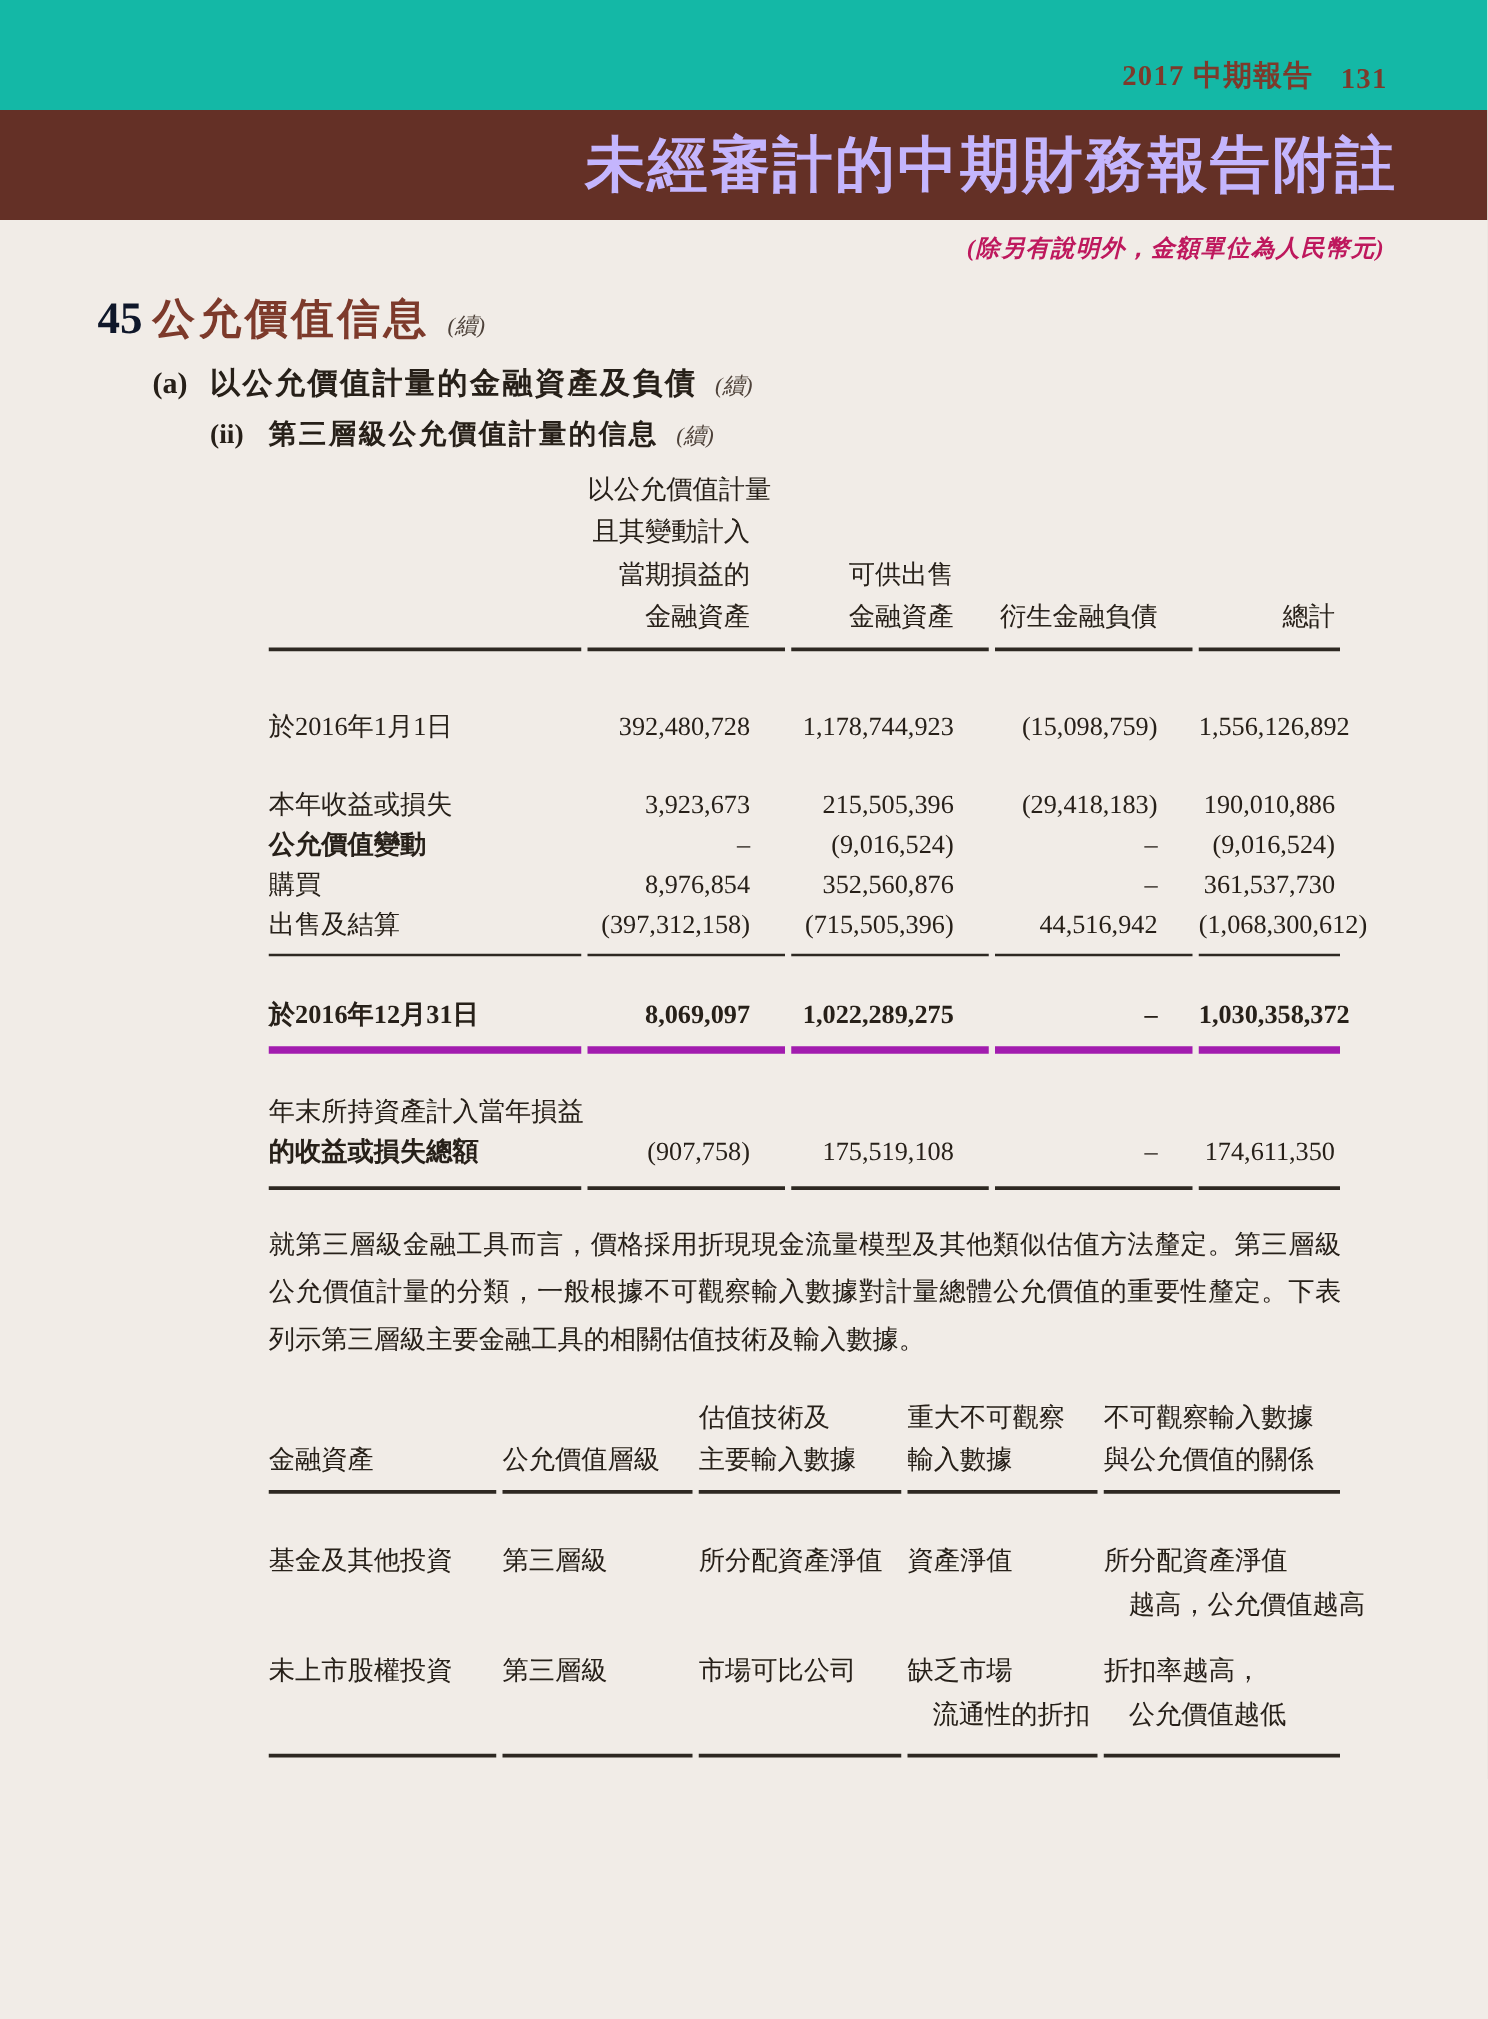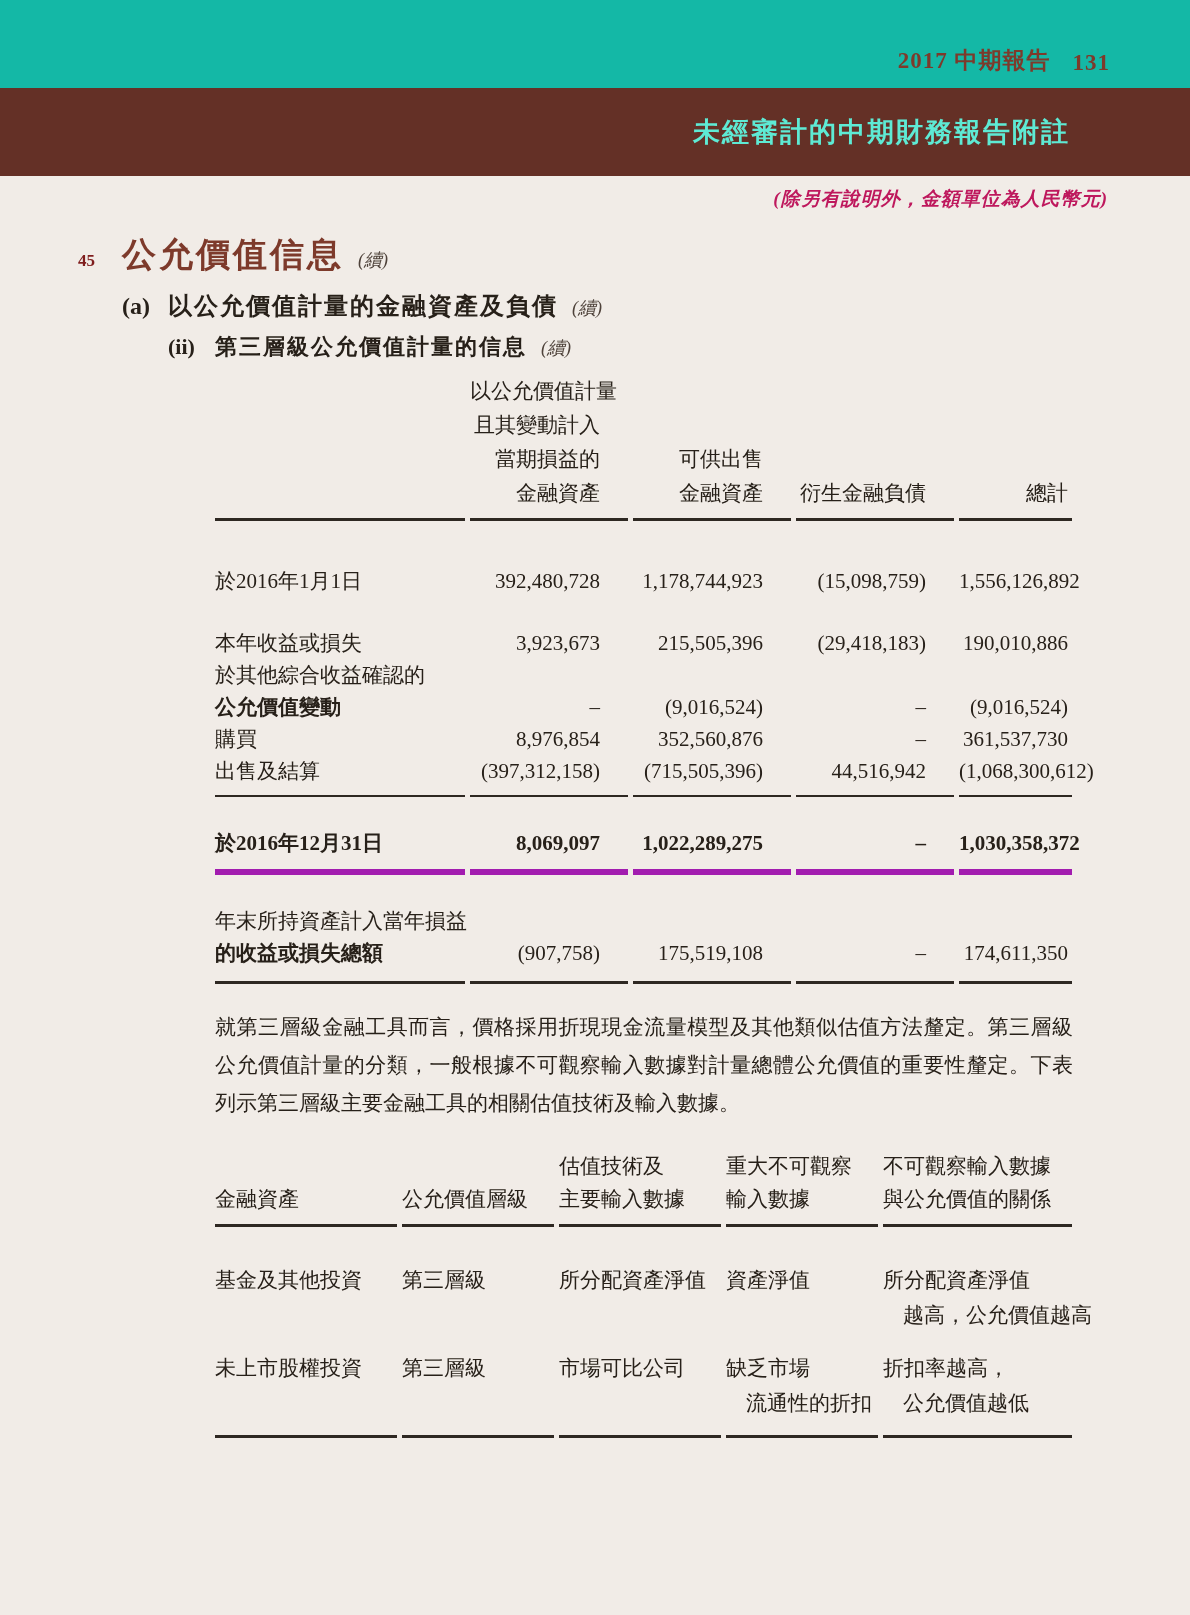"未經審計的中期財務報告附註" .banner { color: #5eead4 -> #c4b5fd; font-size: 27px -> 48px; padding-right: 120px -> 72px }
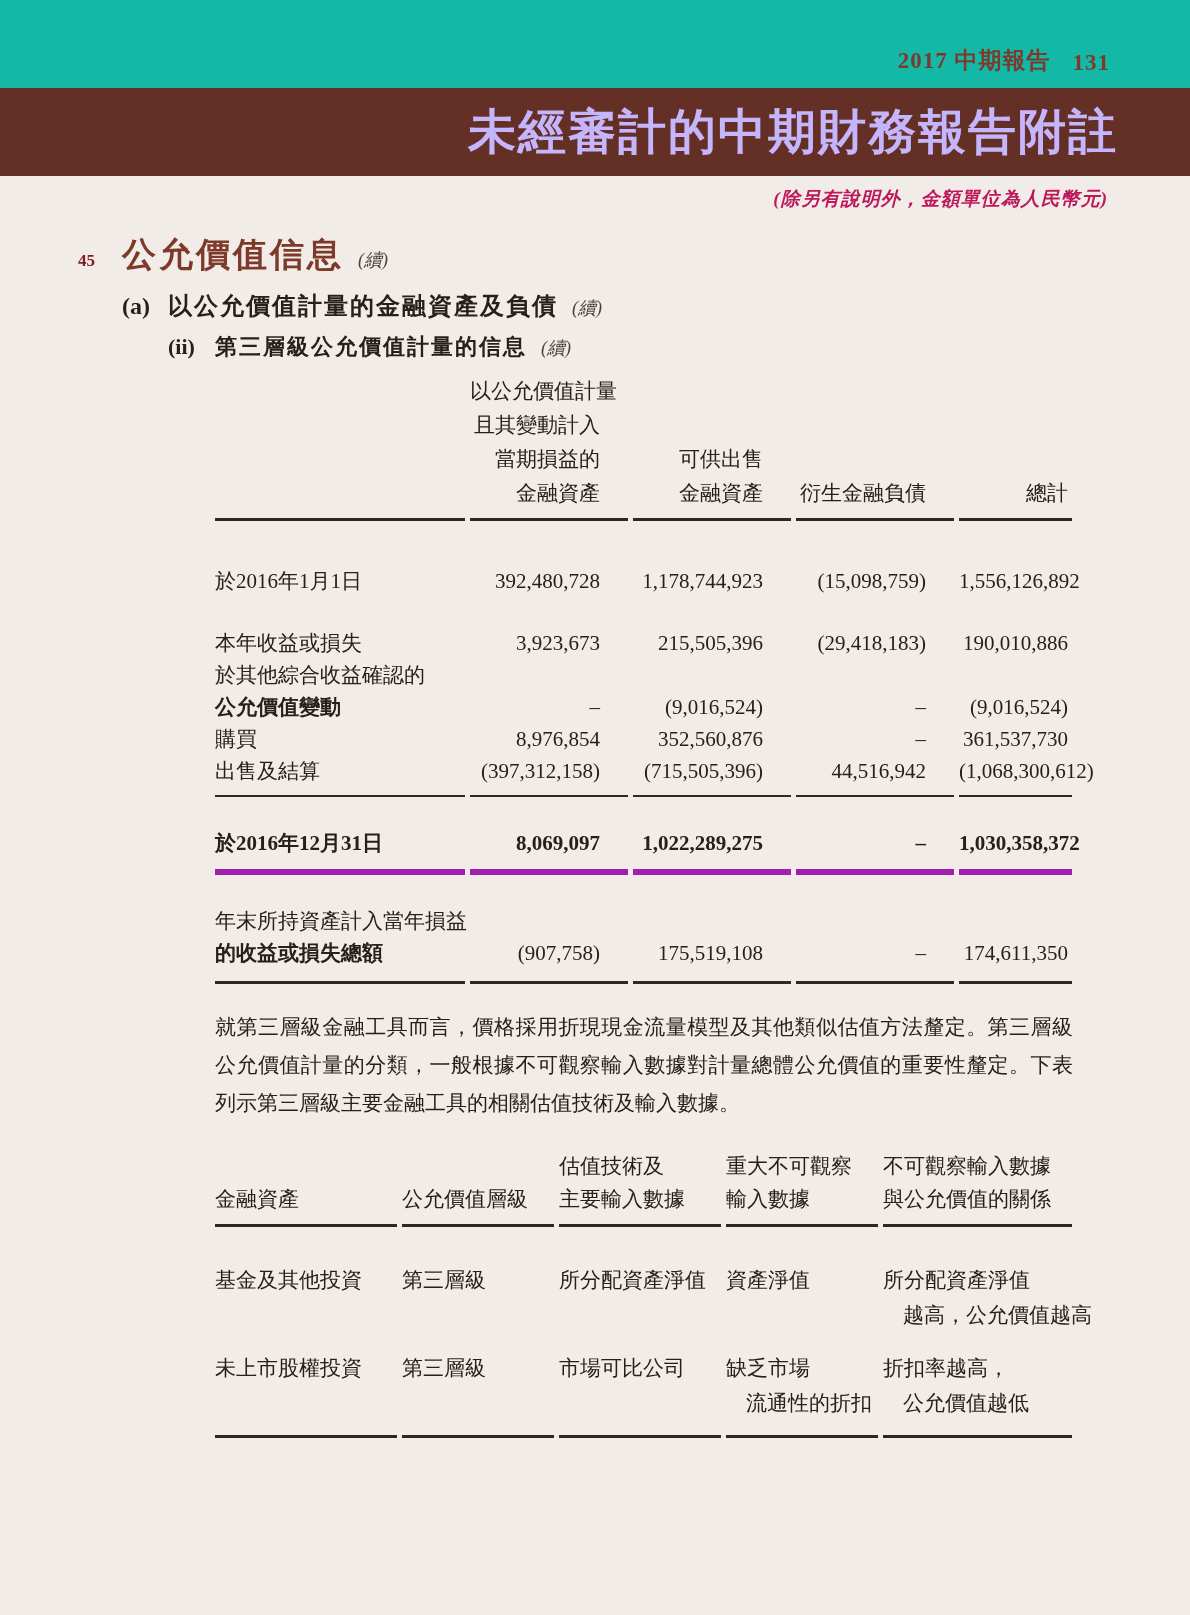"45" .h45 .hnum { color: #7f1d1d -> #0f172a; font-size: 17px -> 36px }
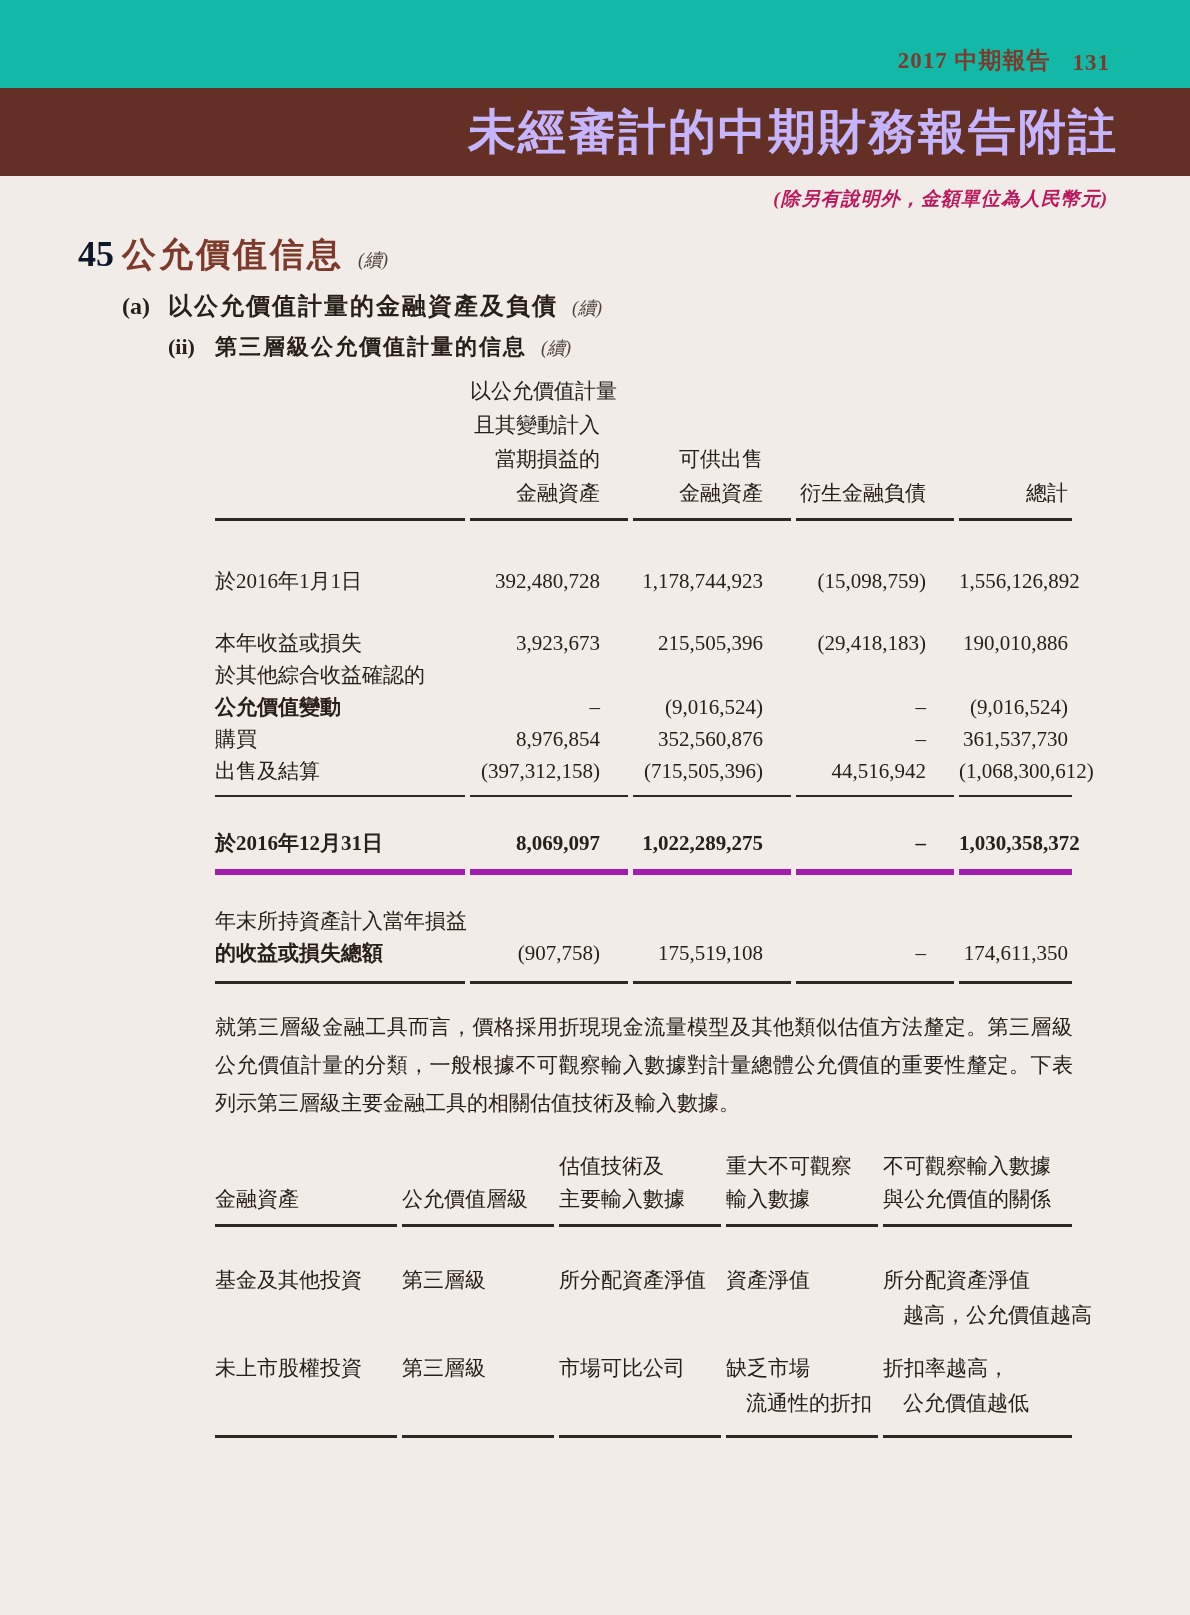"於其他綜合收益確認的" tr.datarow { html: <tr> <td>於其他綜合收益確認的</td> <td></td> <td></td> <td></td> <td></td> </tr> -> none }
